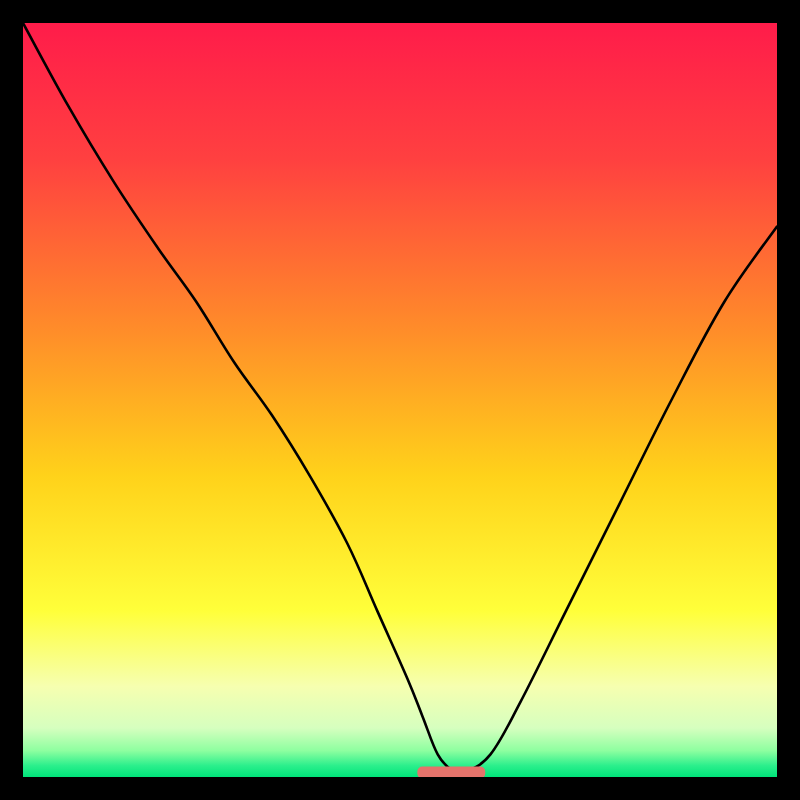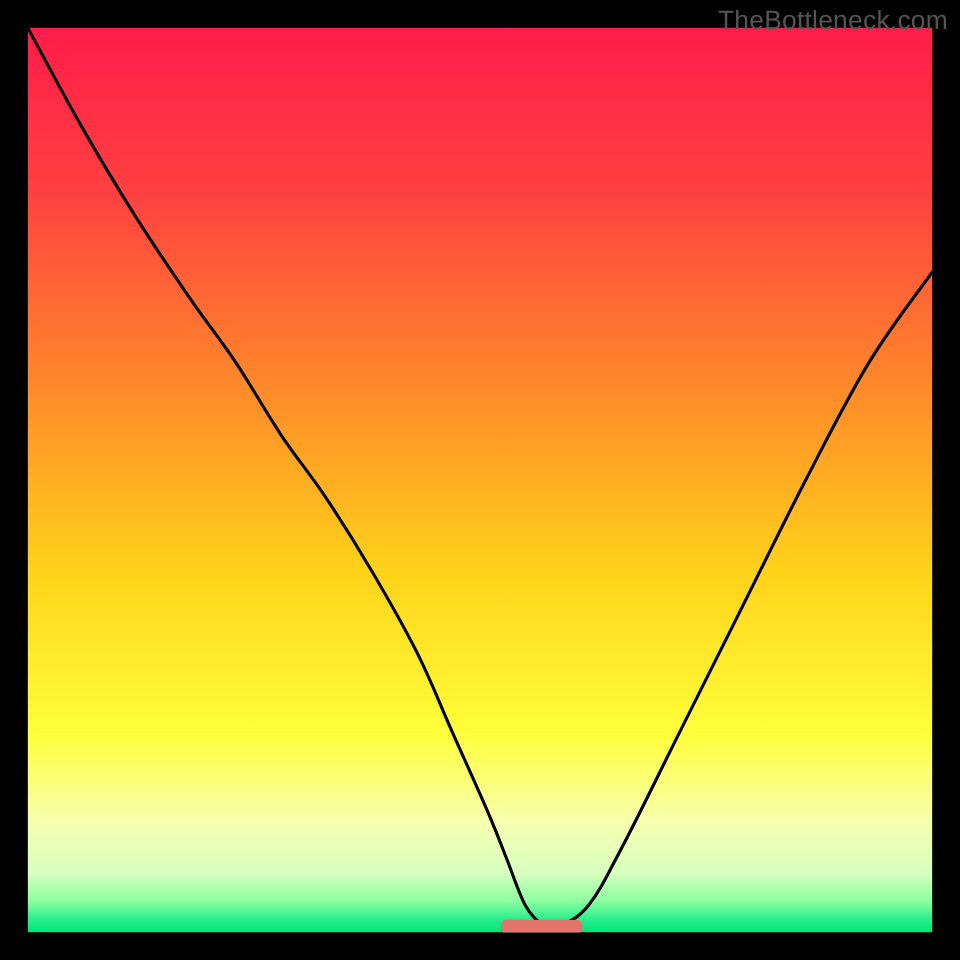"TheBottleneck.com" div.watermark { html: <div>TheBottleneck.com</div> -> none }
